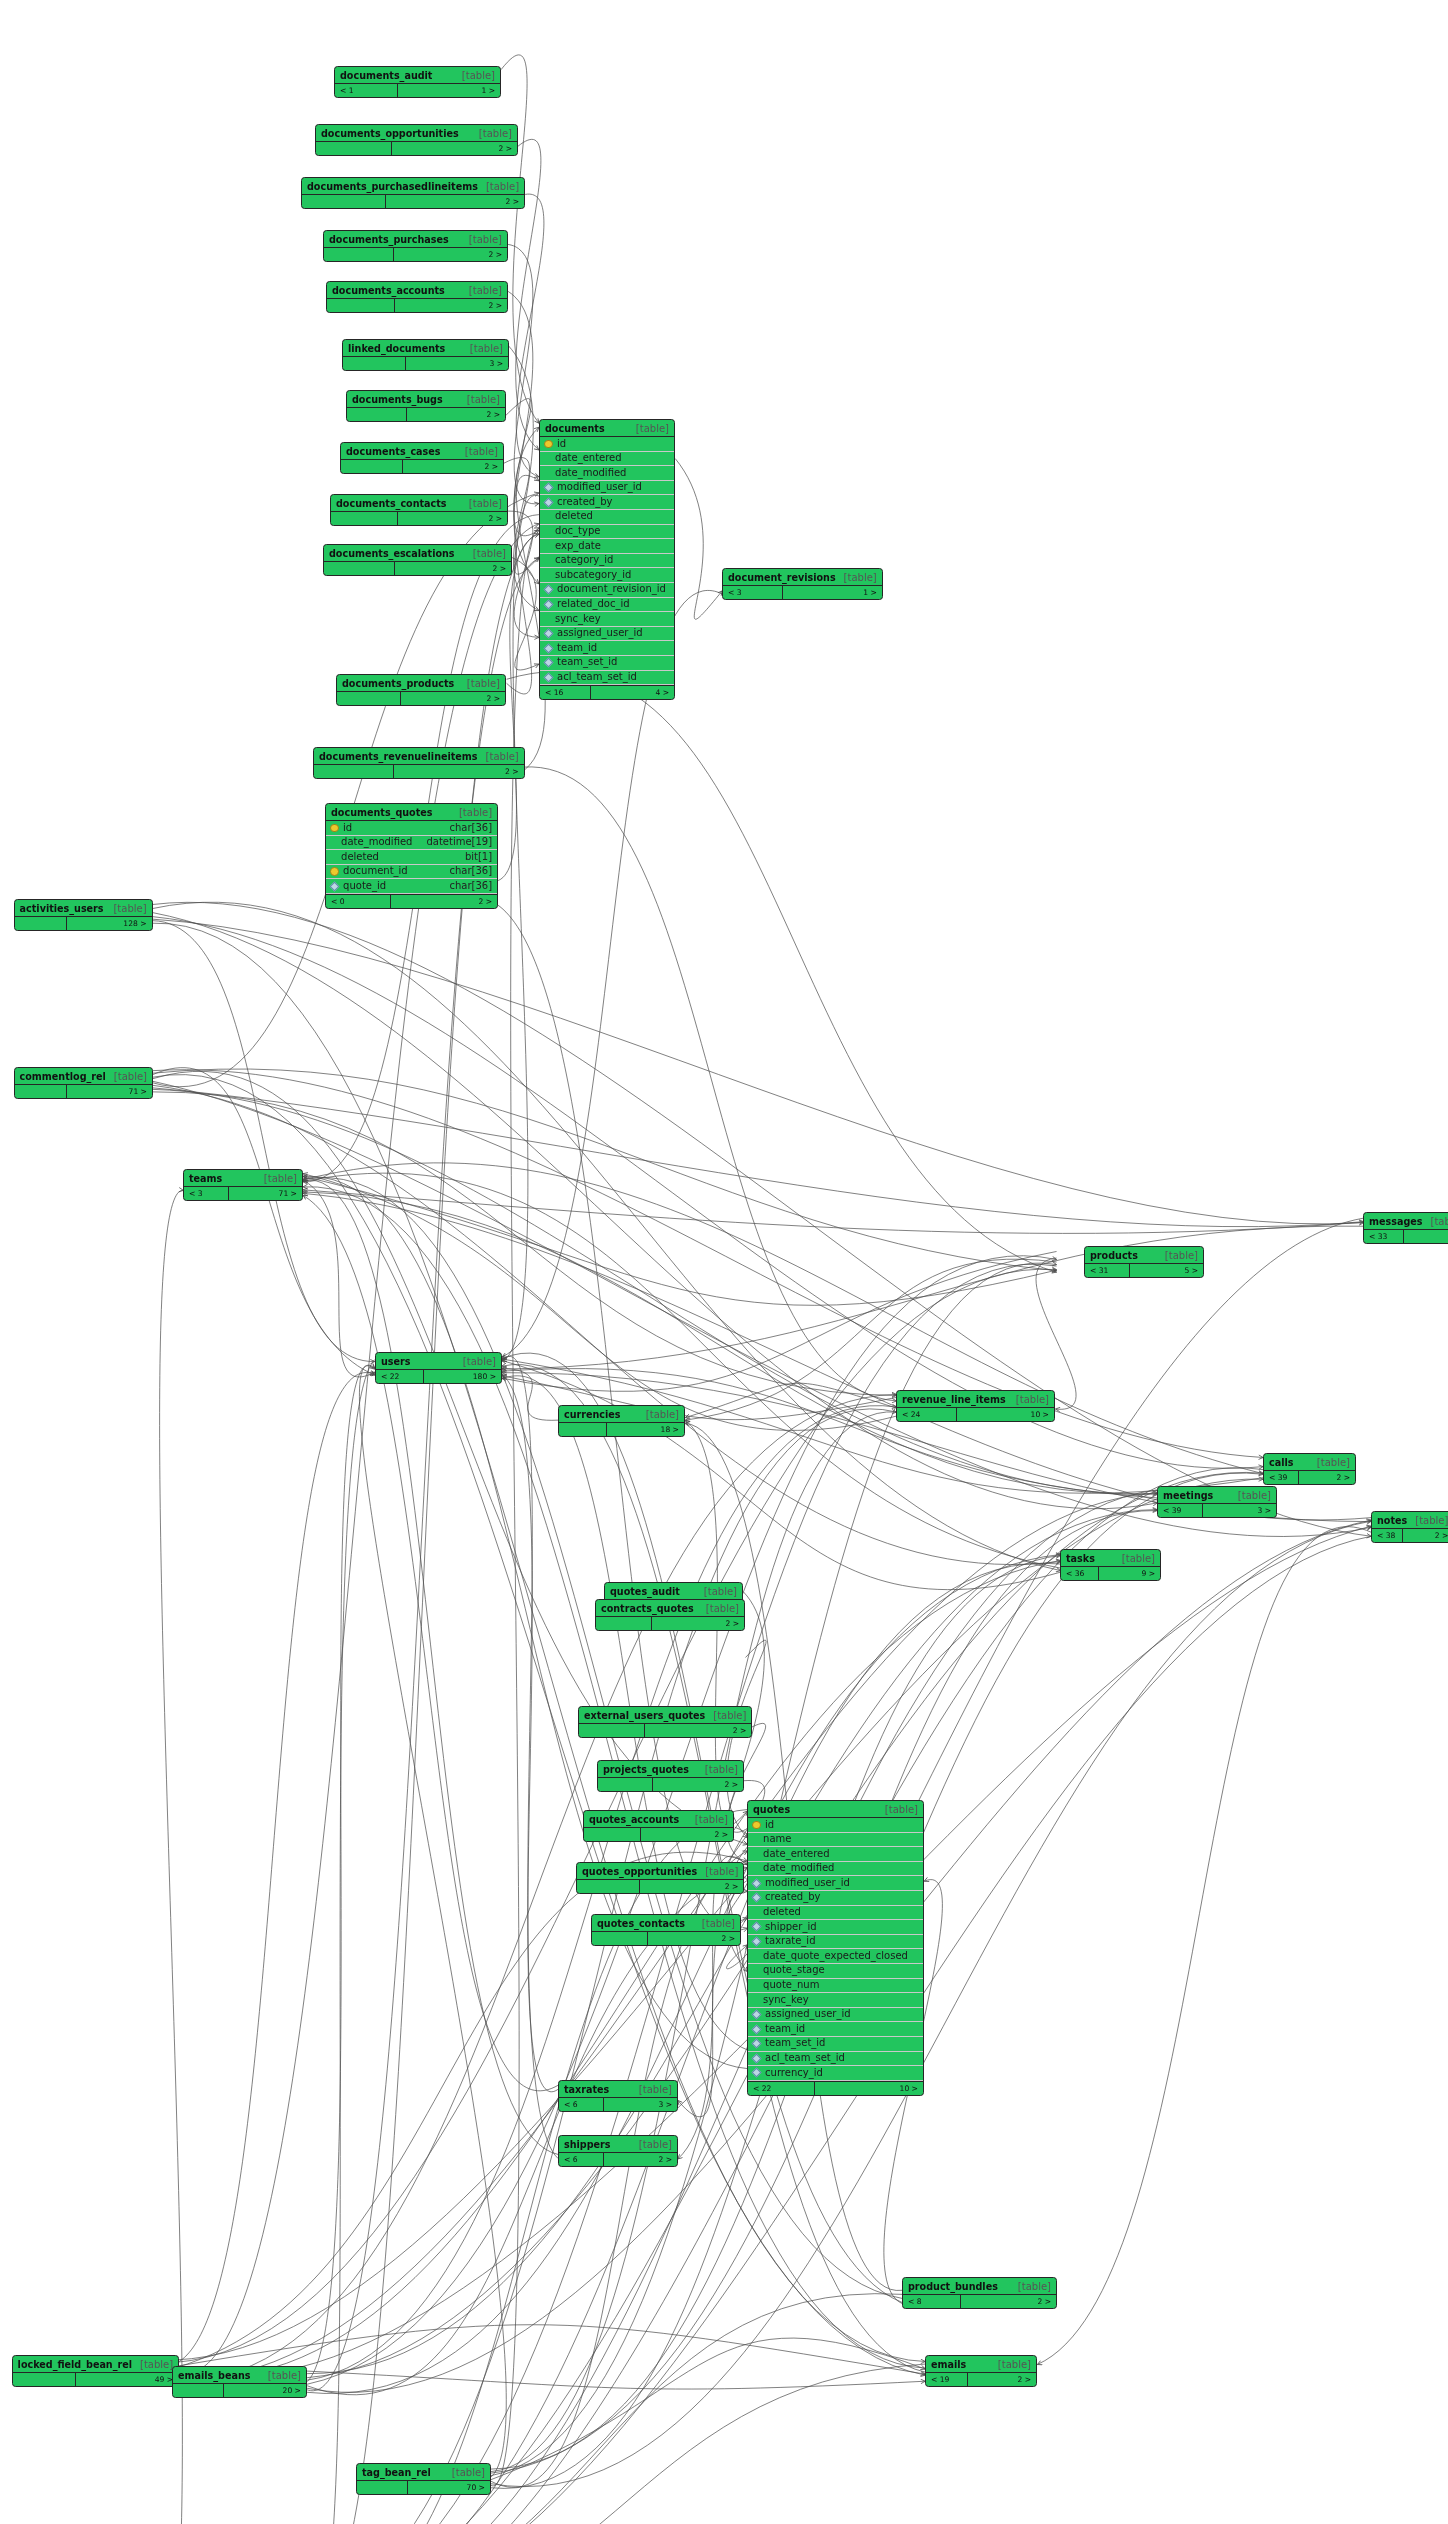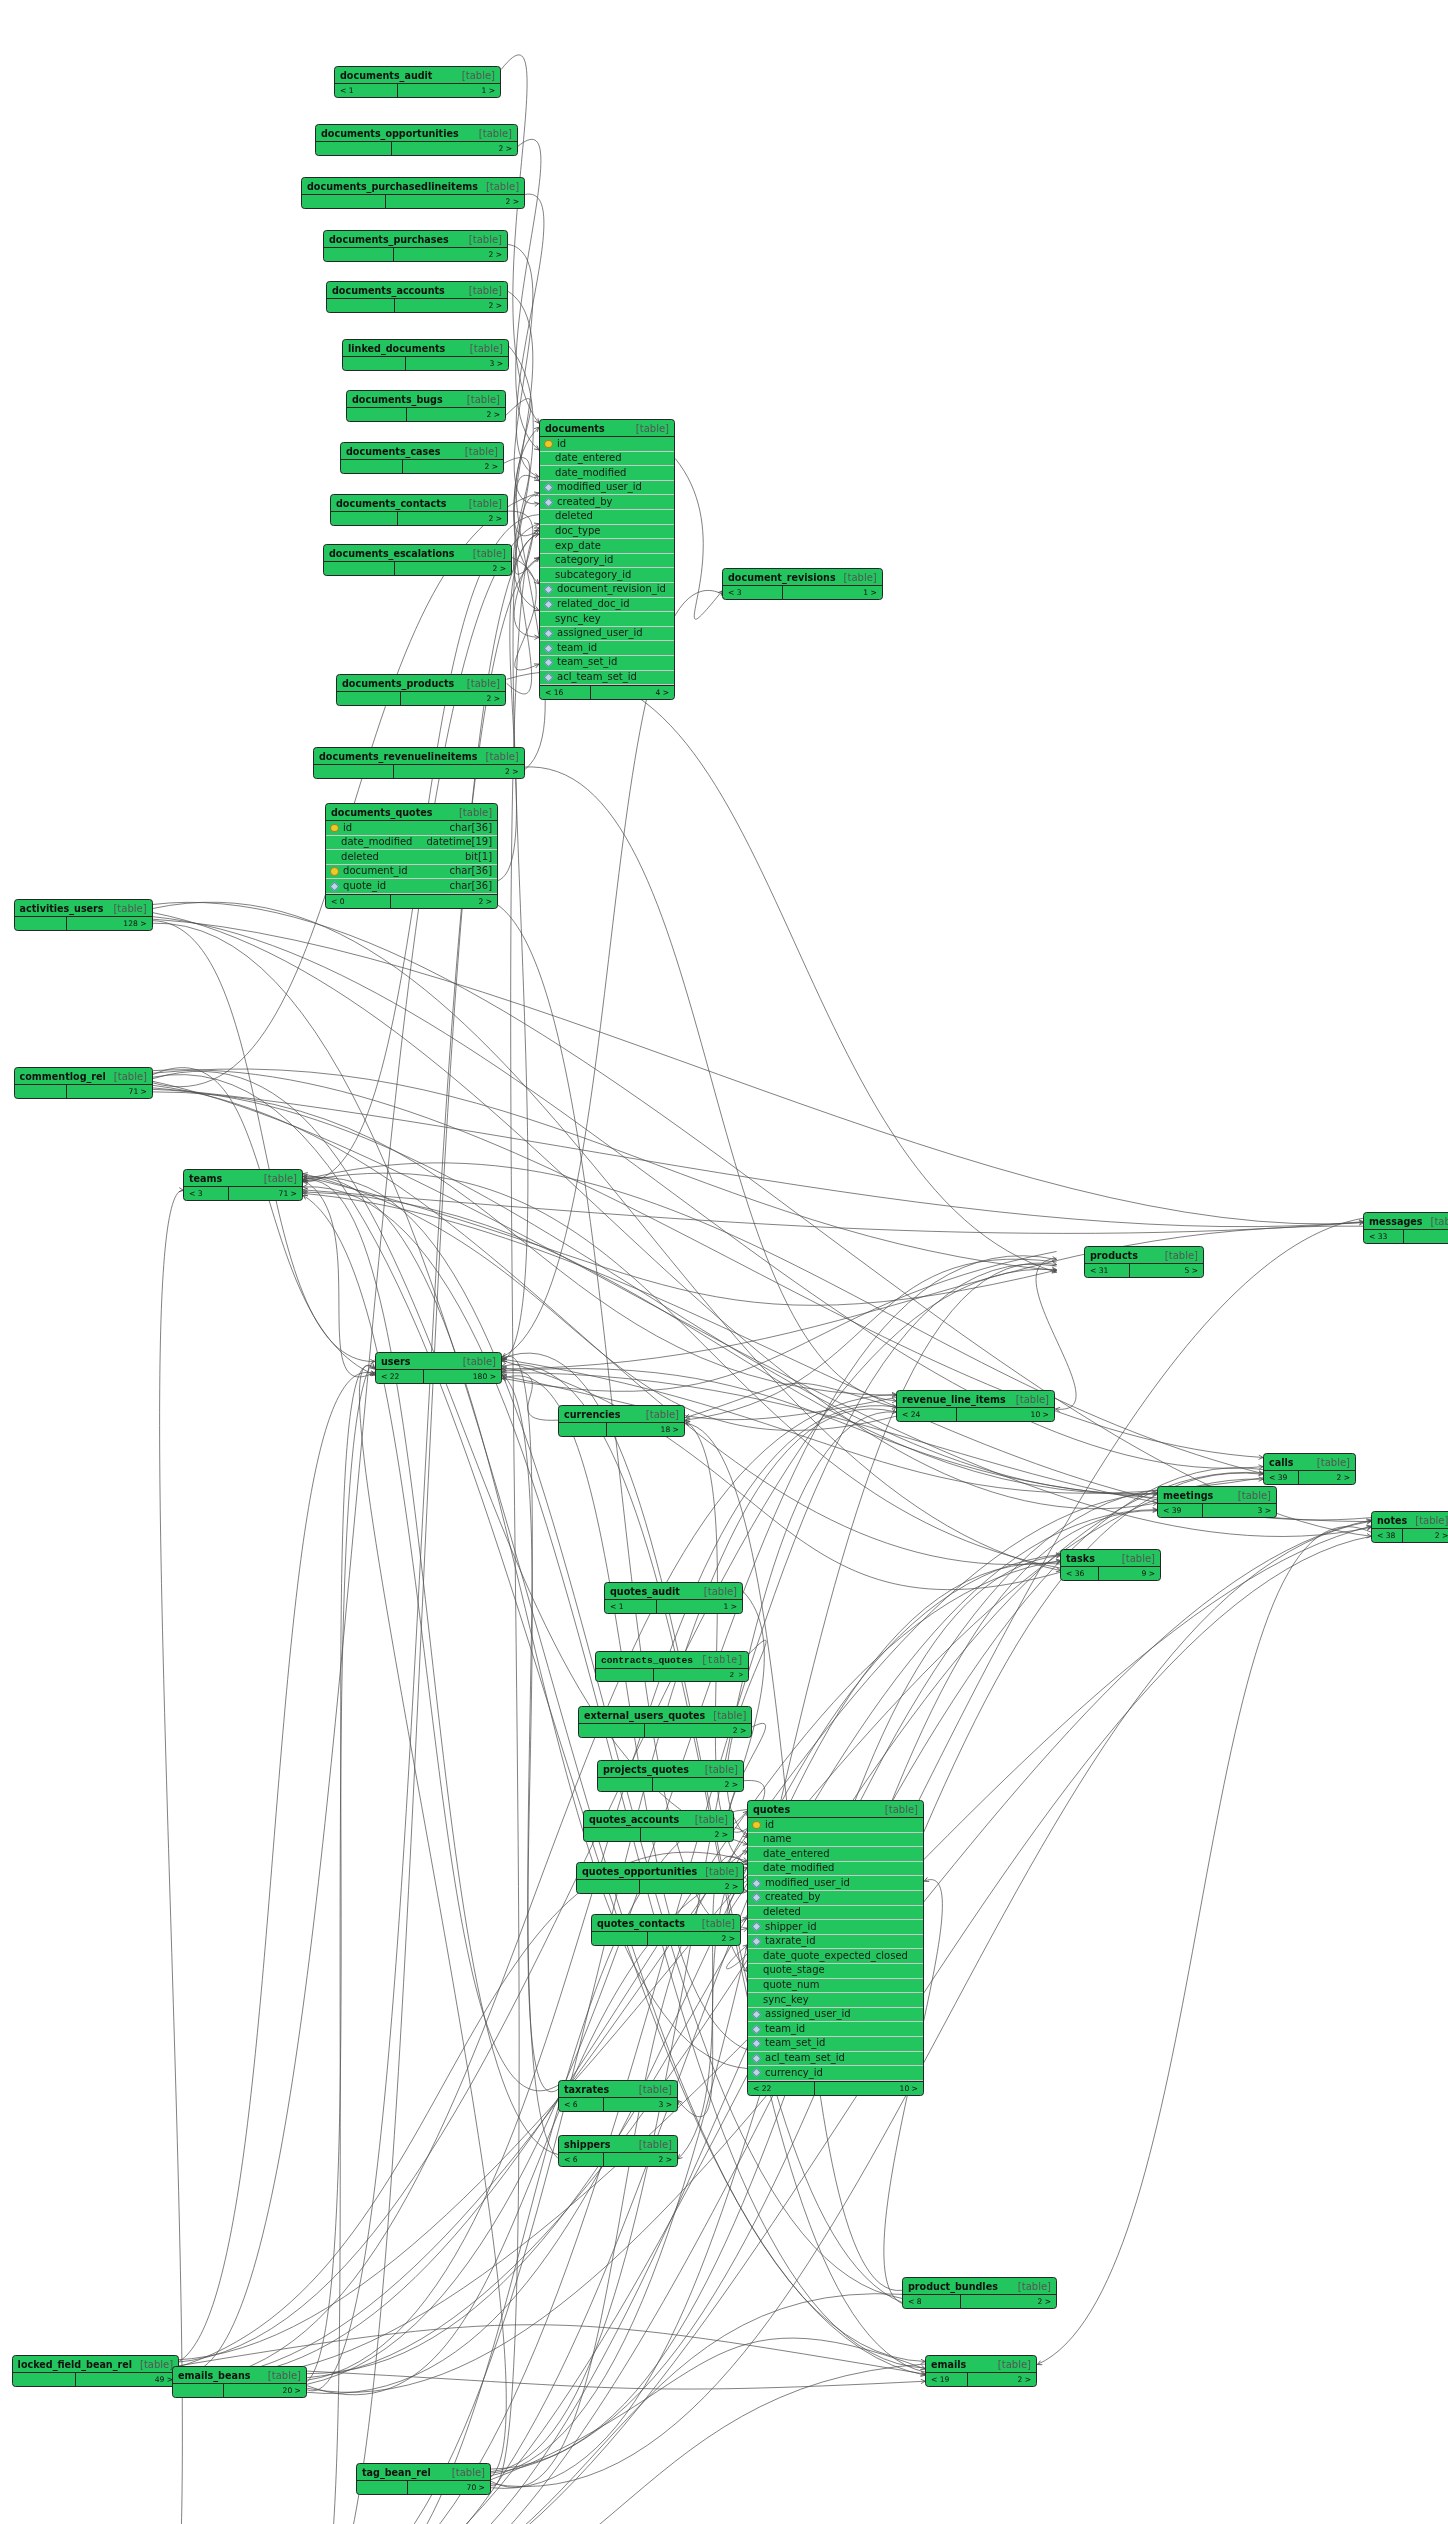"contracts_quotes" div.node { font-family: Liberation Mono, monospace -> none; top: 1651px -> 1599px }
